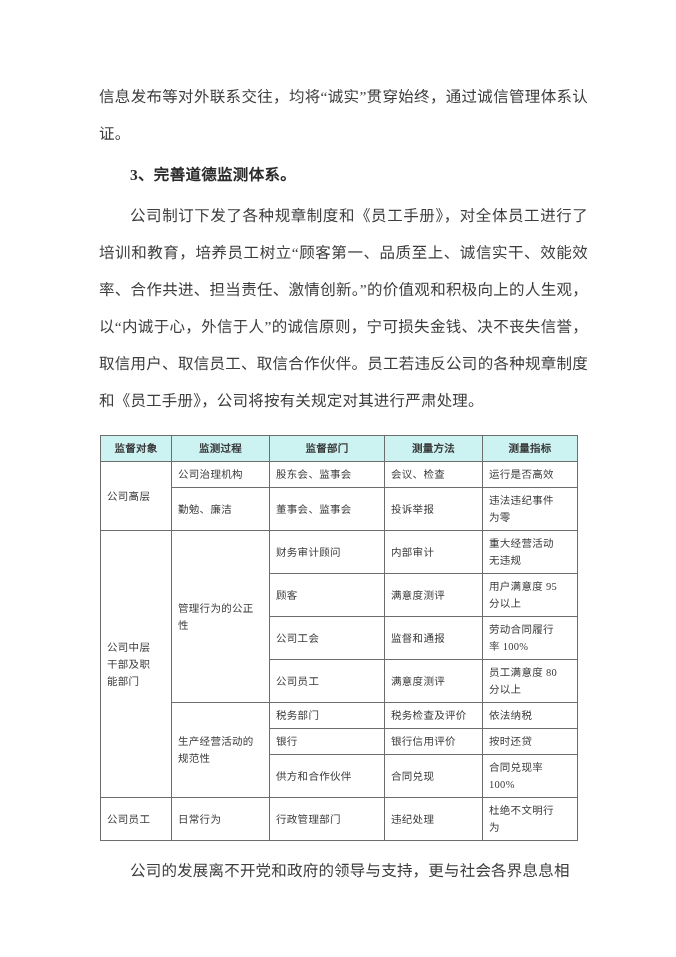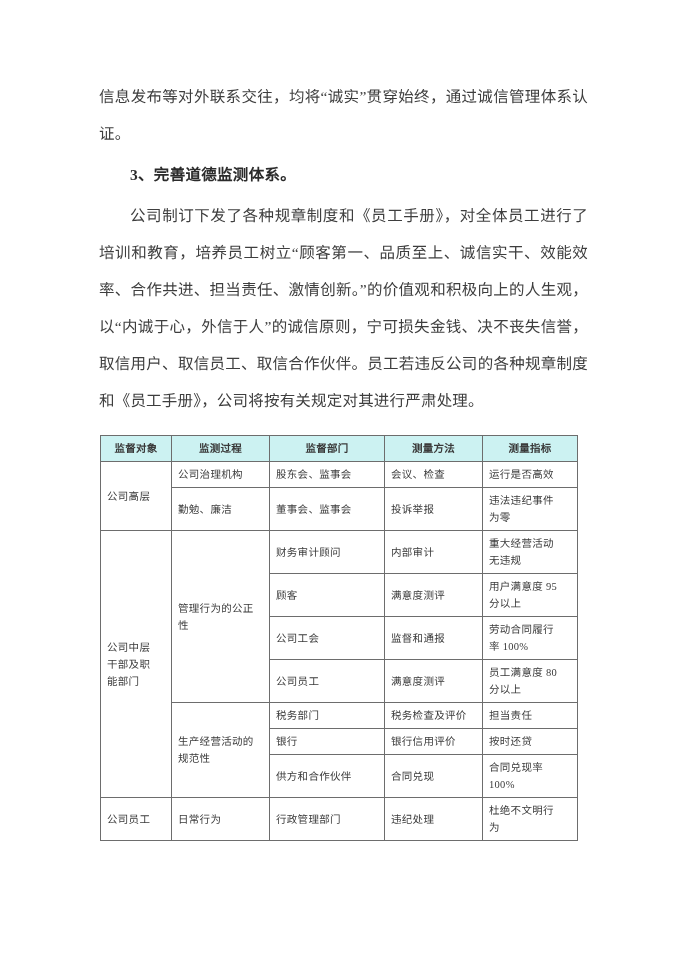"担当责任" td { text: 担当责任 -> 依法纳税 }
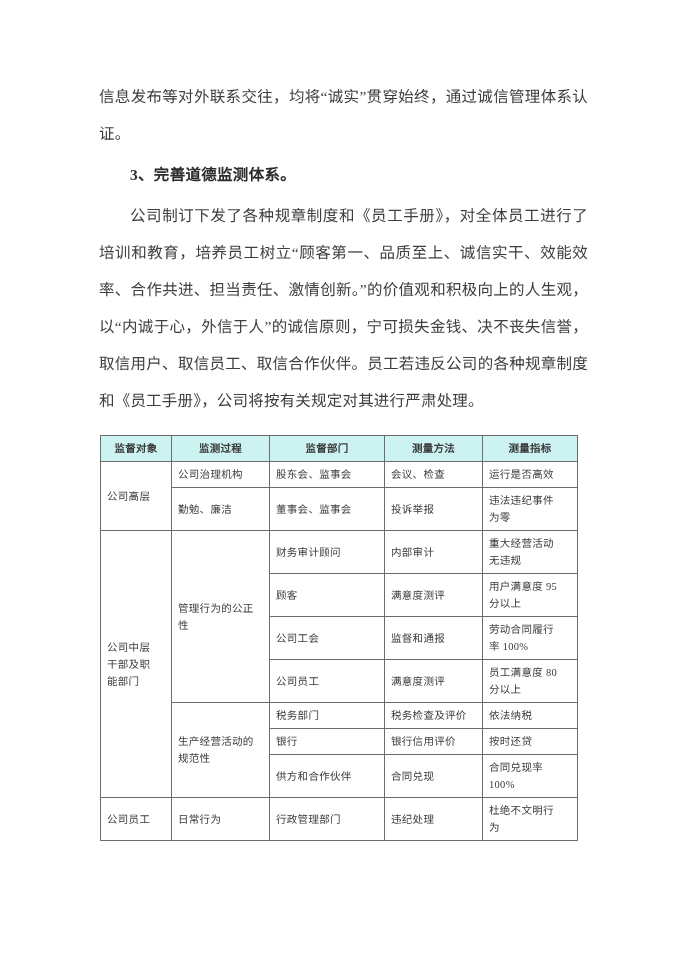"公司的发展离不开党和政府的领导与支持，更与社会各界息息相" p.para { html: none -> <p>公司的发展离不开党和政府的领导与支持，更与社会各界息息相</p> }
